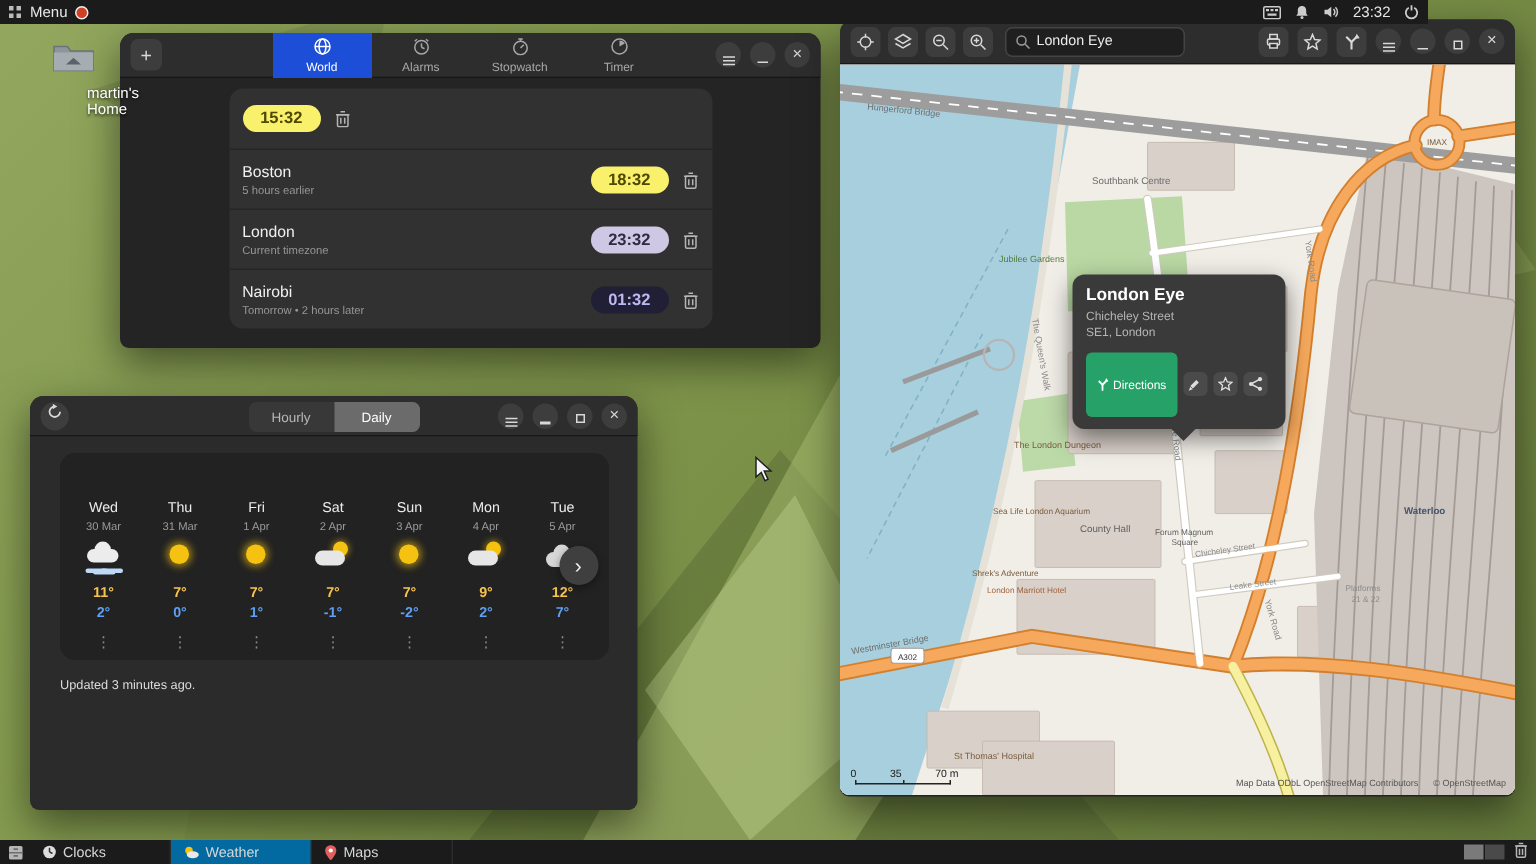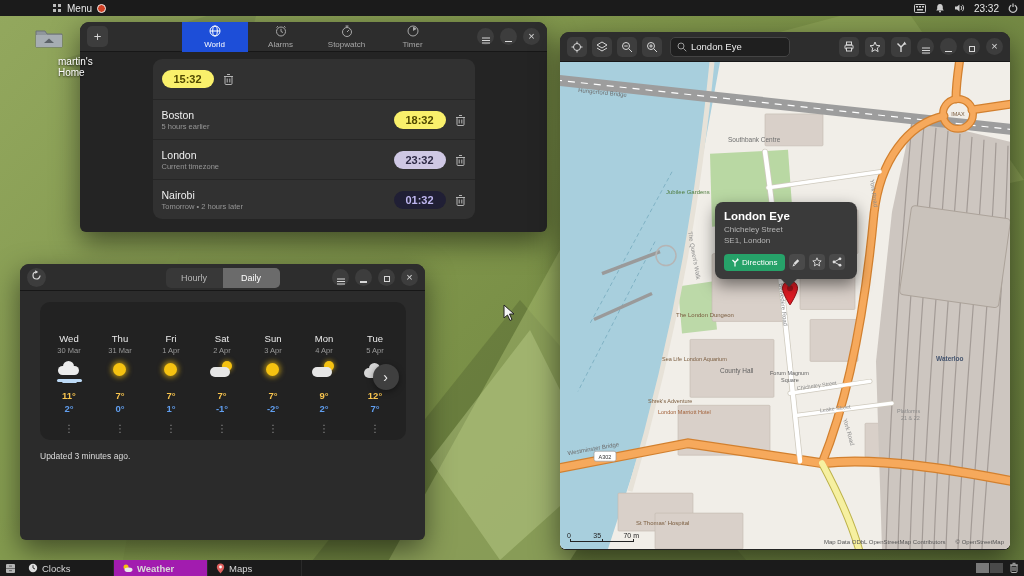"Menu" .panel { padding-left: 47px -> none; width: 1024px -> 952px }
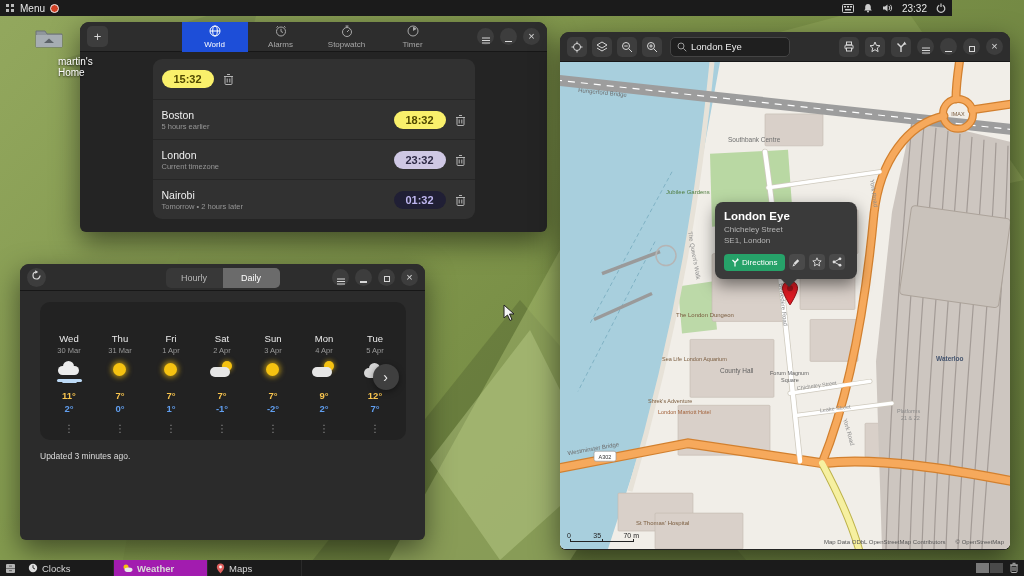"London Eye" .maps { top: 32px -> 13px }
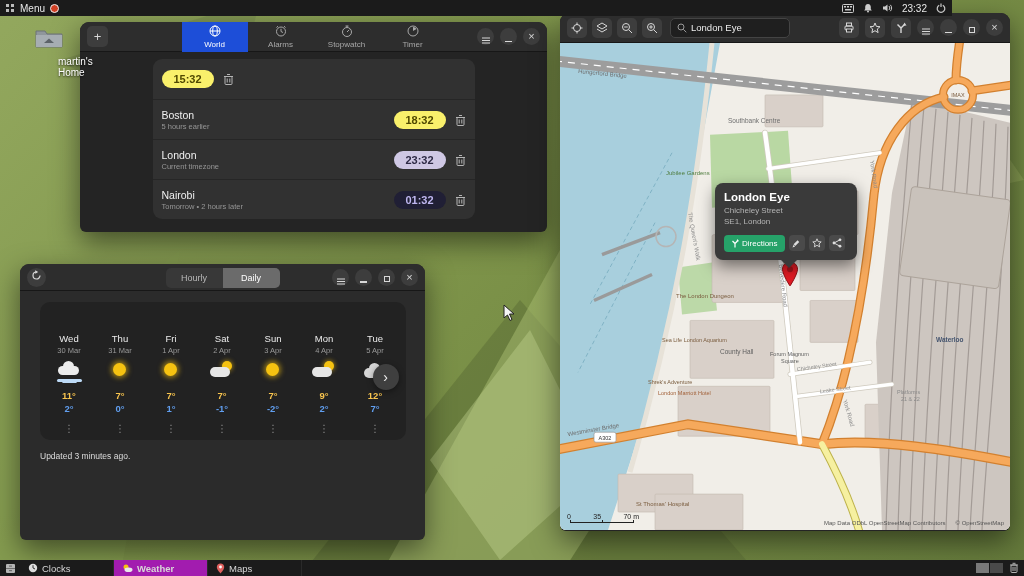"Directions" .directions-btn { padding: 4px 7px -> 17px 7px }
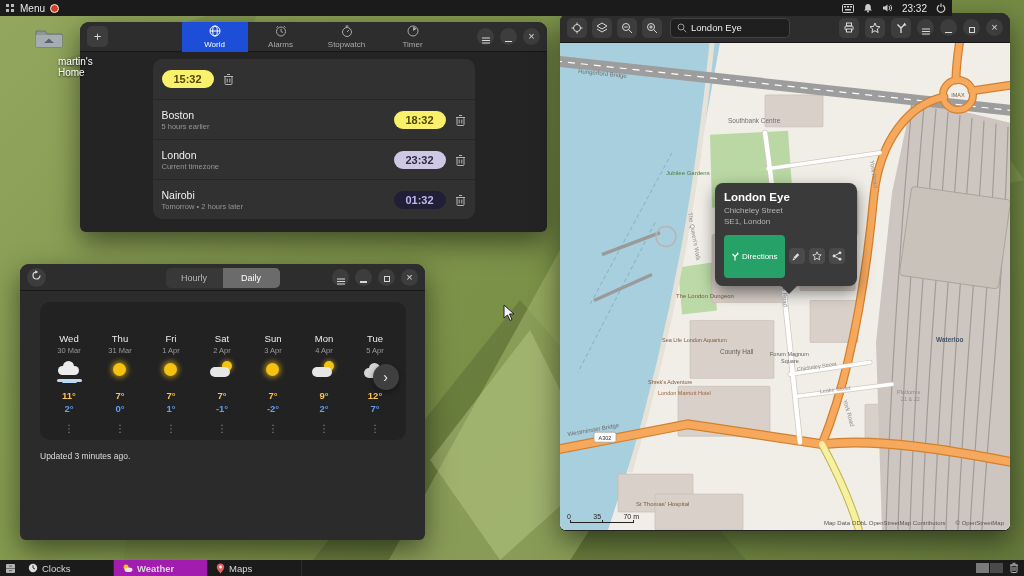"Weather" .tb-item.active { background: #a21caf -> #0369a1; font-weight: bold -> none }
